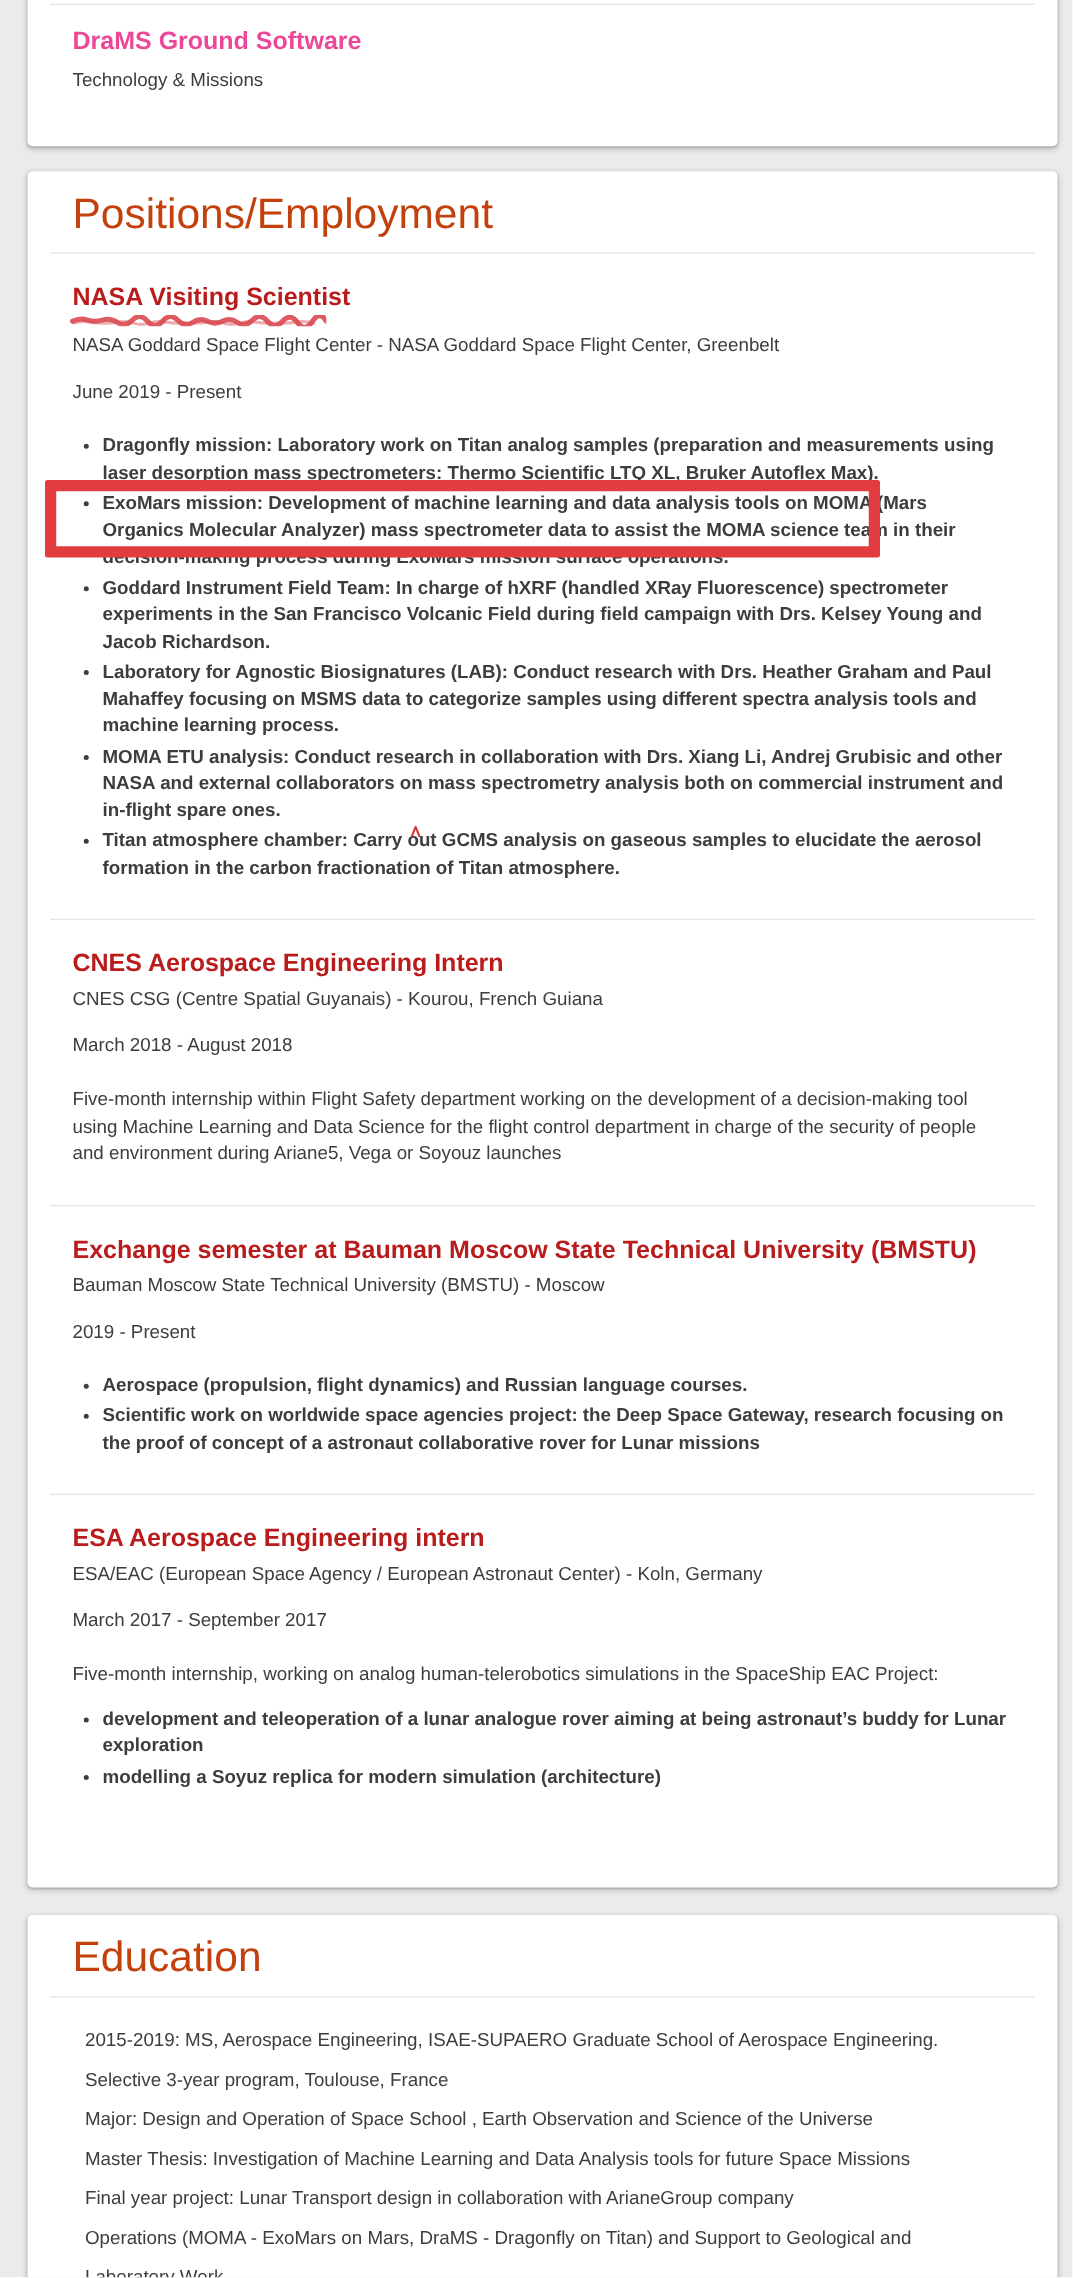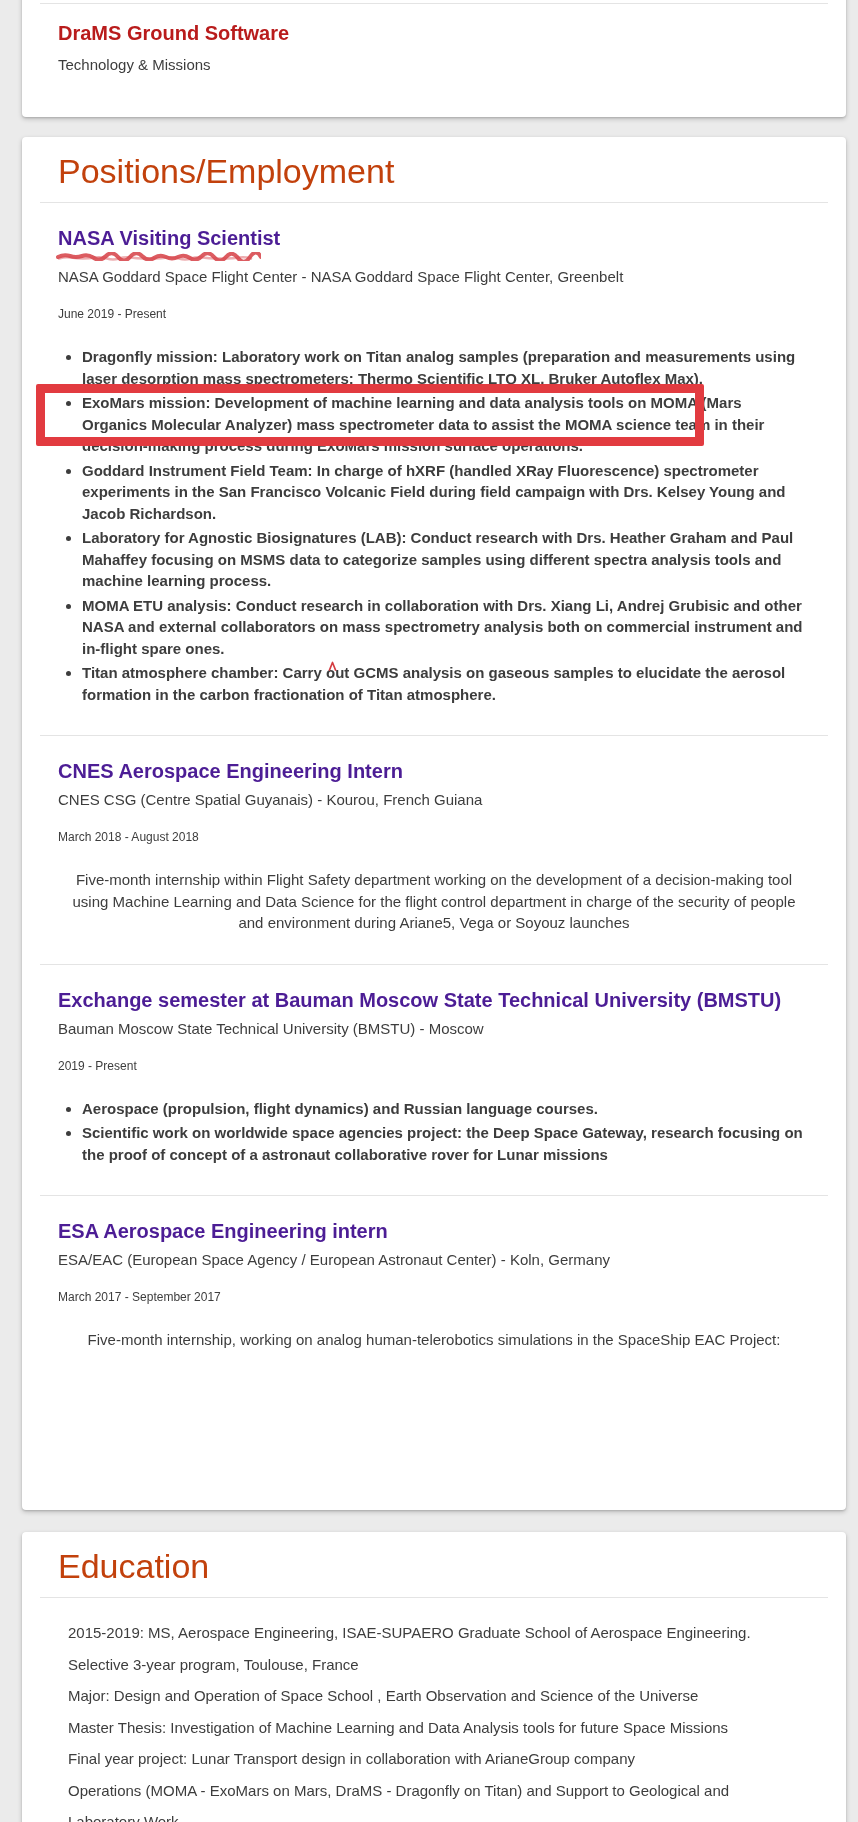"DraMS Ground Software" h3.item-title { color: #b91c1c -> #ec4899 }
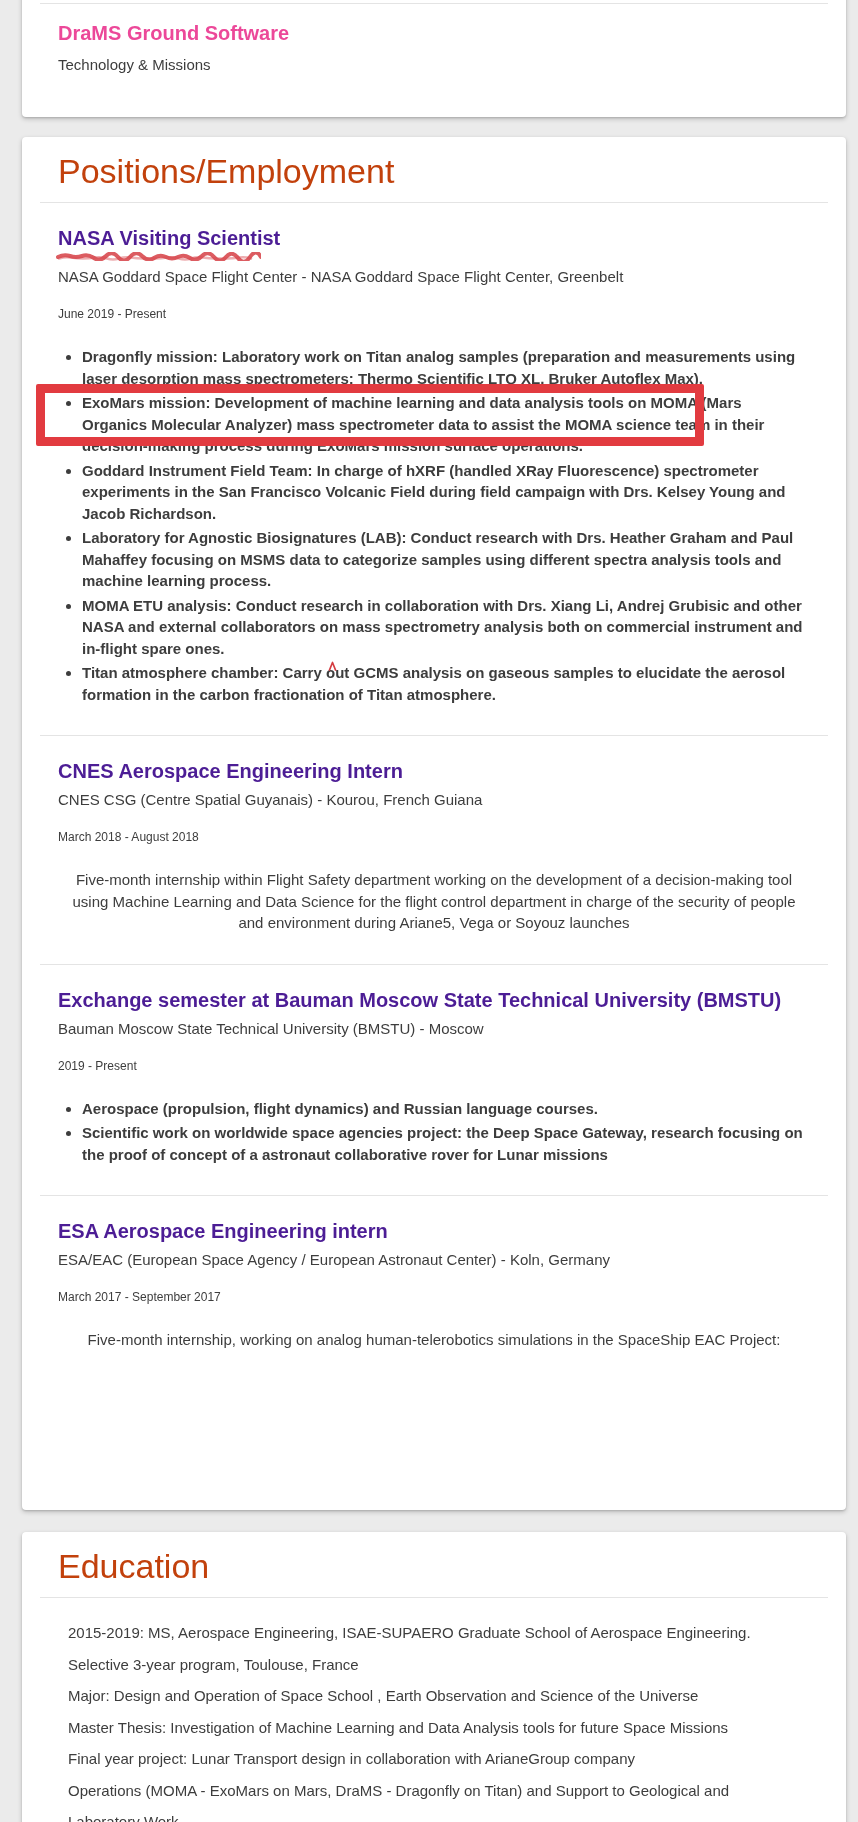"NASA Visiting Scientist" .entry h2 { color: #4c1d95 -> #b91c1c }
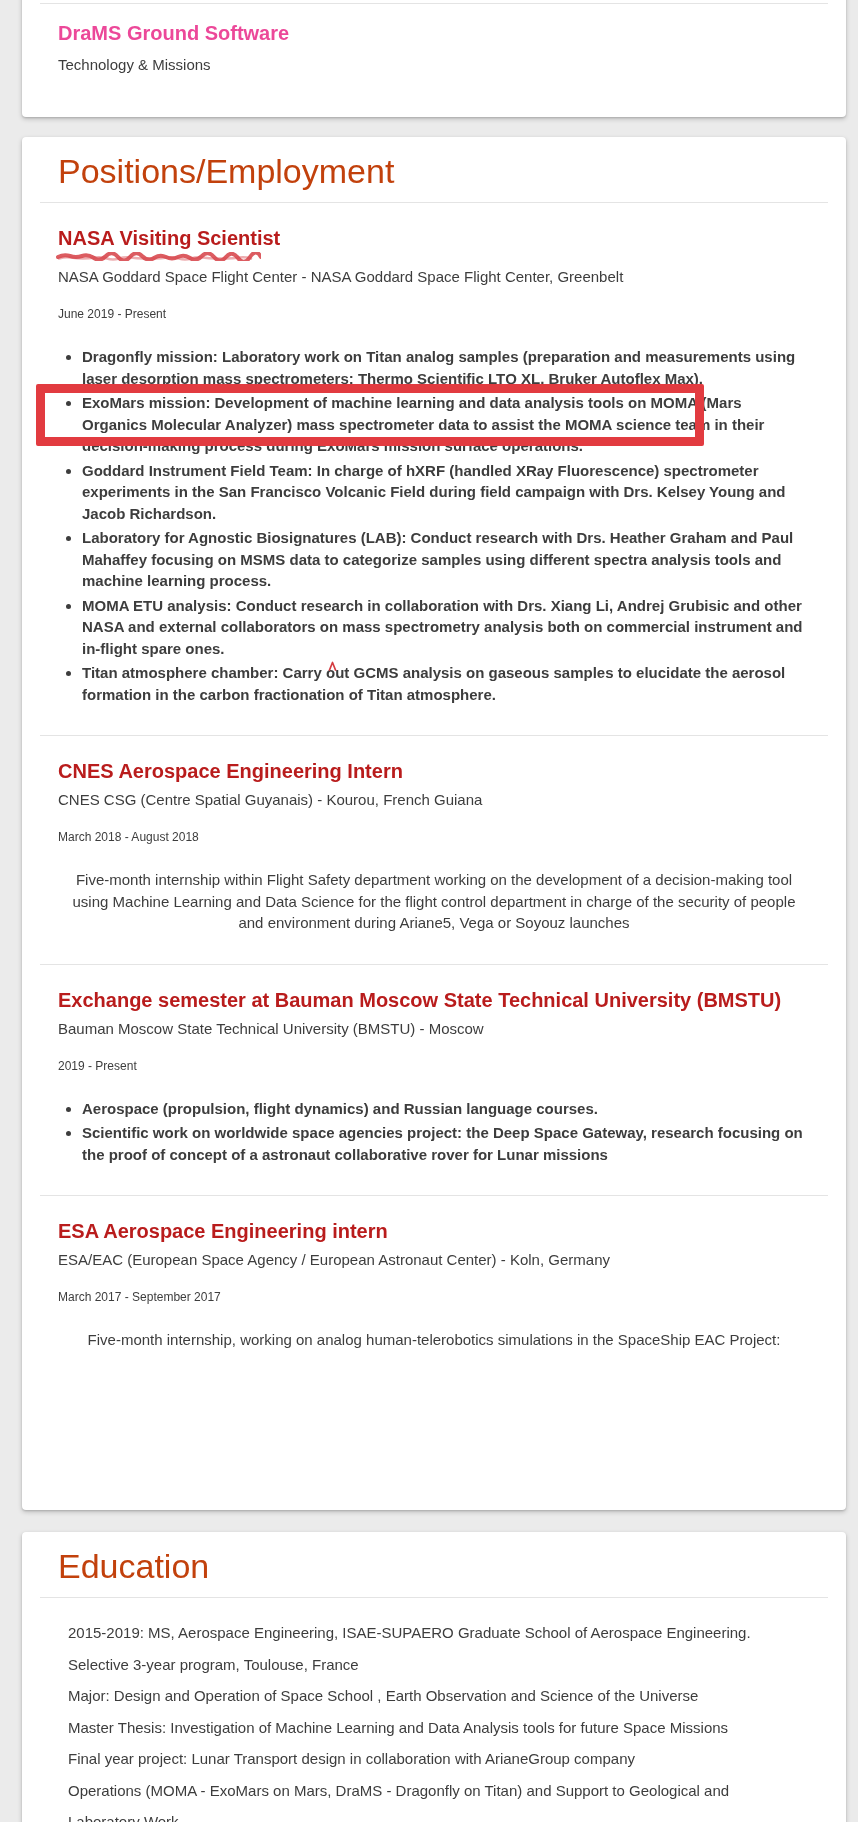"June 2019 - Present" .date { font-size: 12px -> 15px }
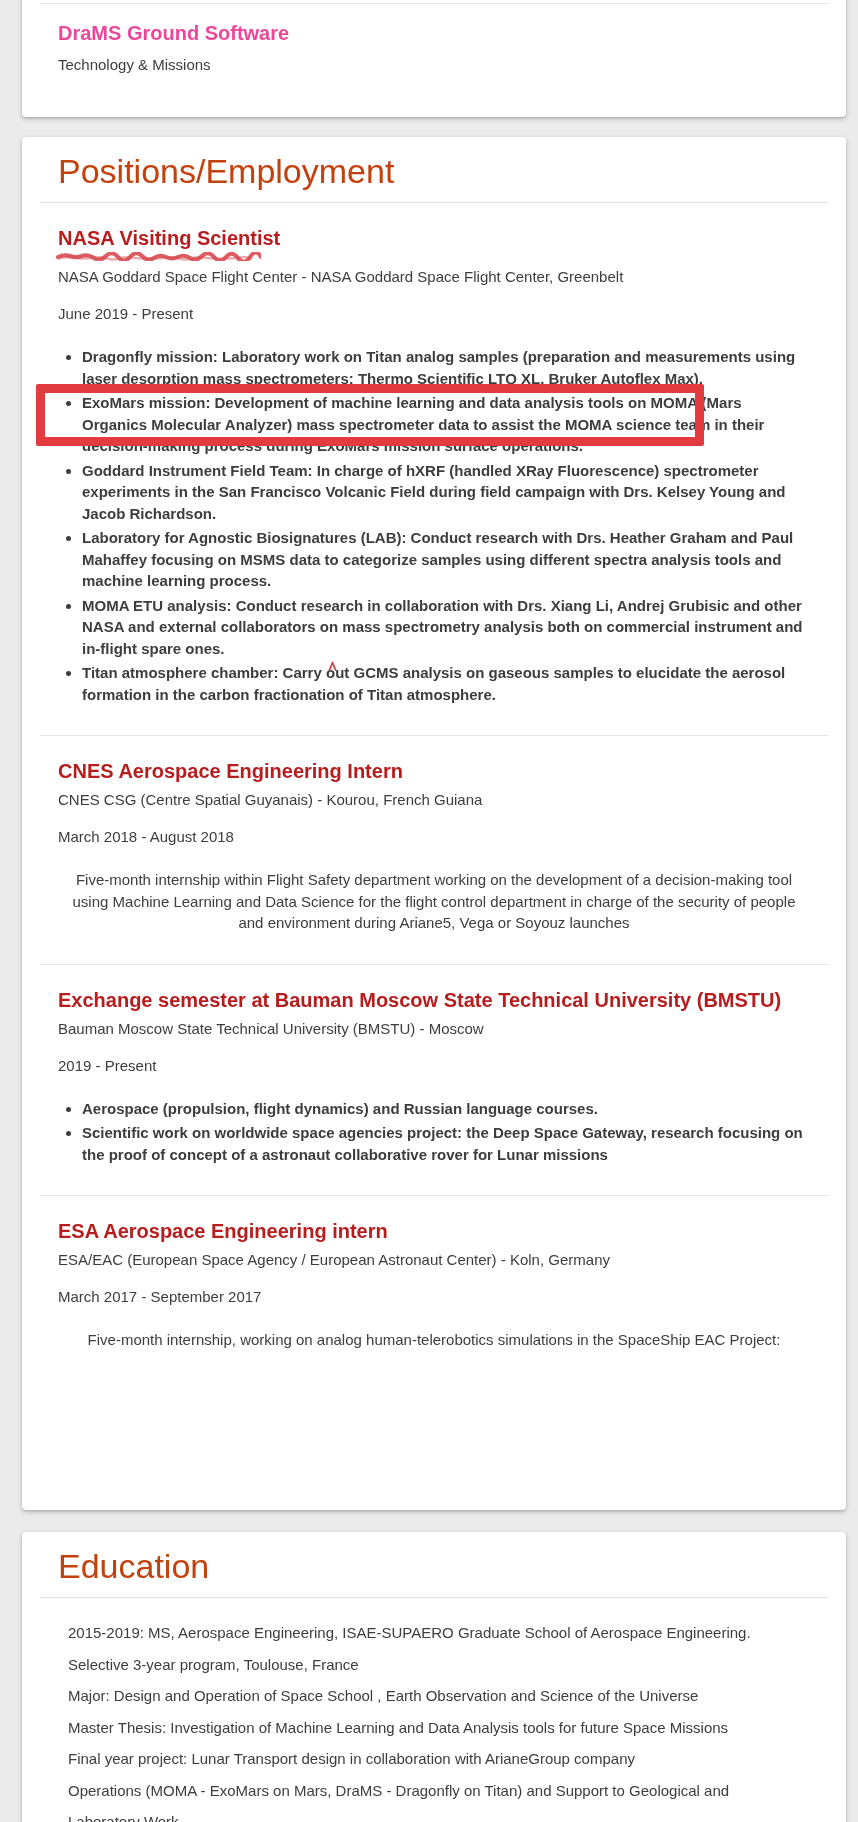"Five-month internship within Flight" .desc { text-align: center -> none }
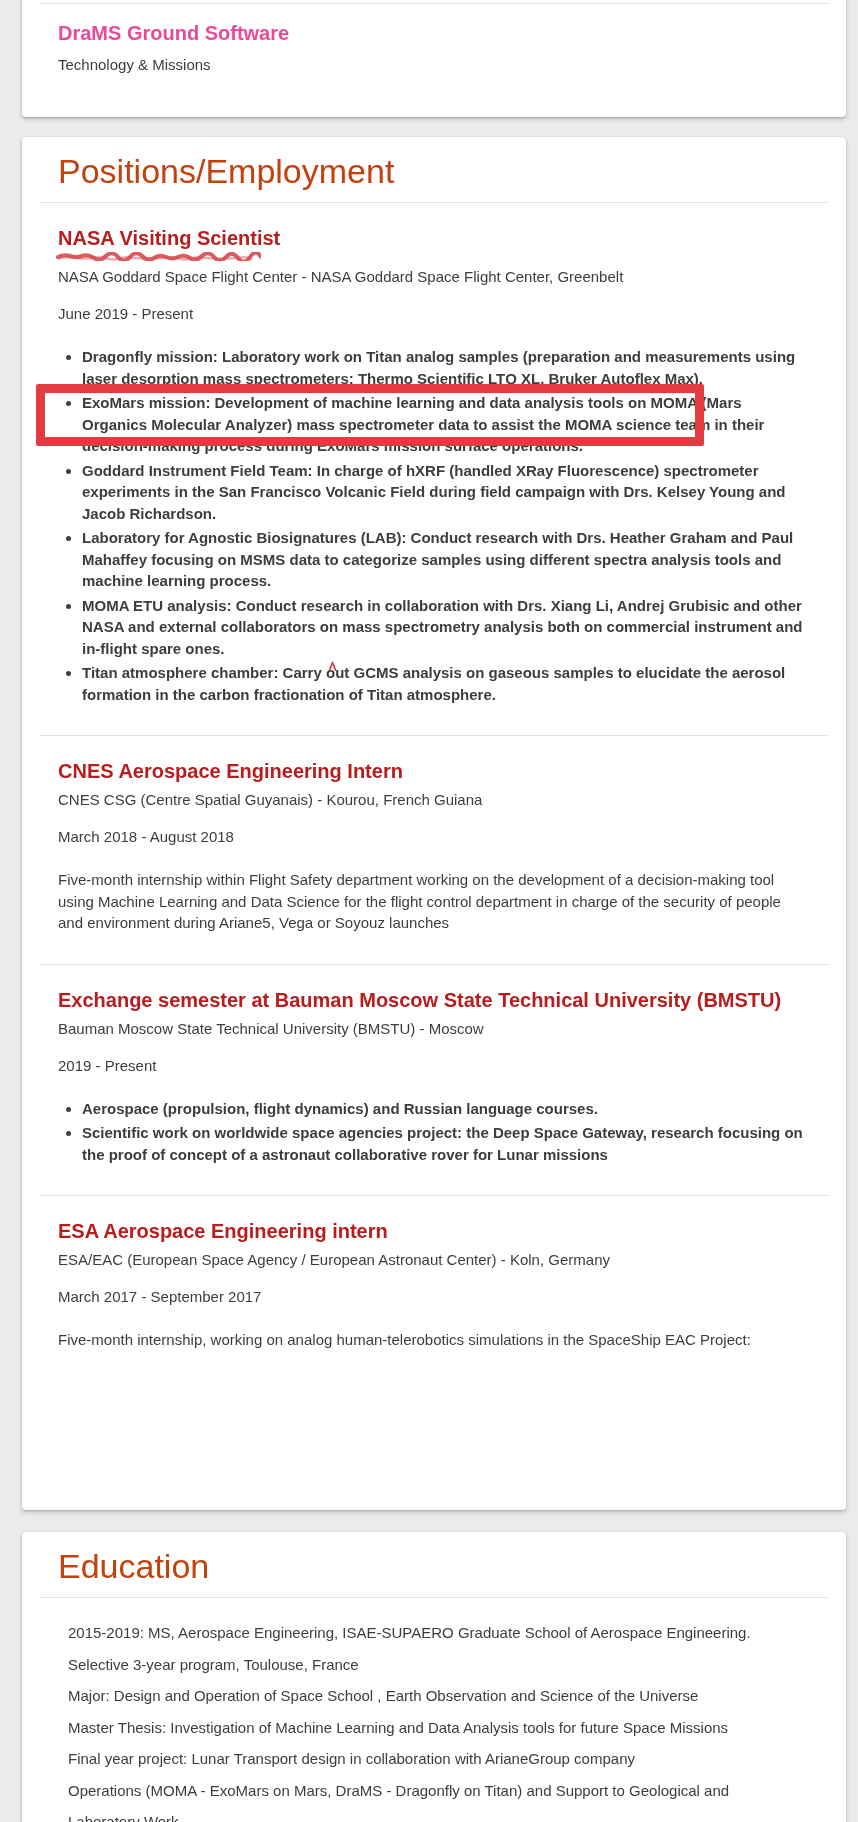"development and teleoperation of a" ul.tight-list { html: none -> <ul> <li>development and teleoperation of a lunar analogue rover aiming at being astronaut’s buddy for Lunar exploration</li> <li>modelling a Soyuz replica for modern simulation (architecture)</li> </ul> }
